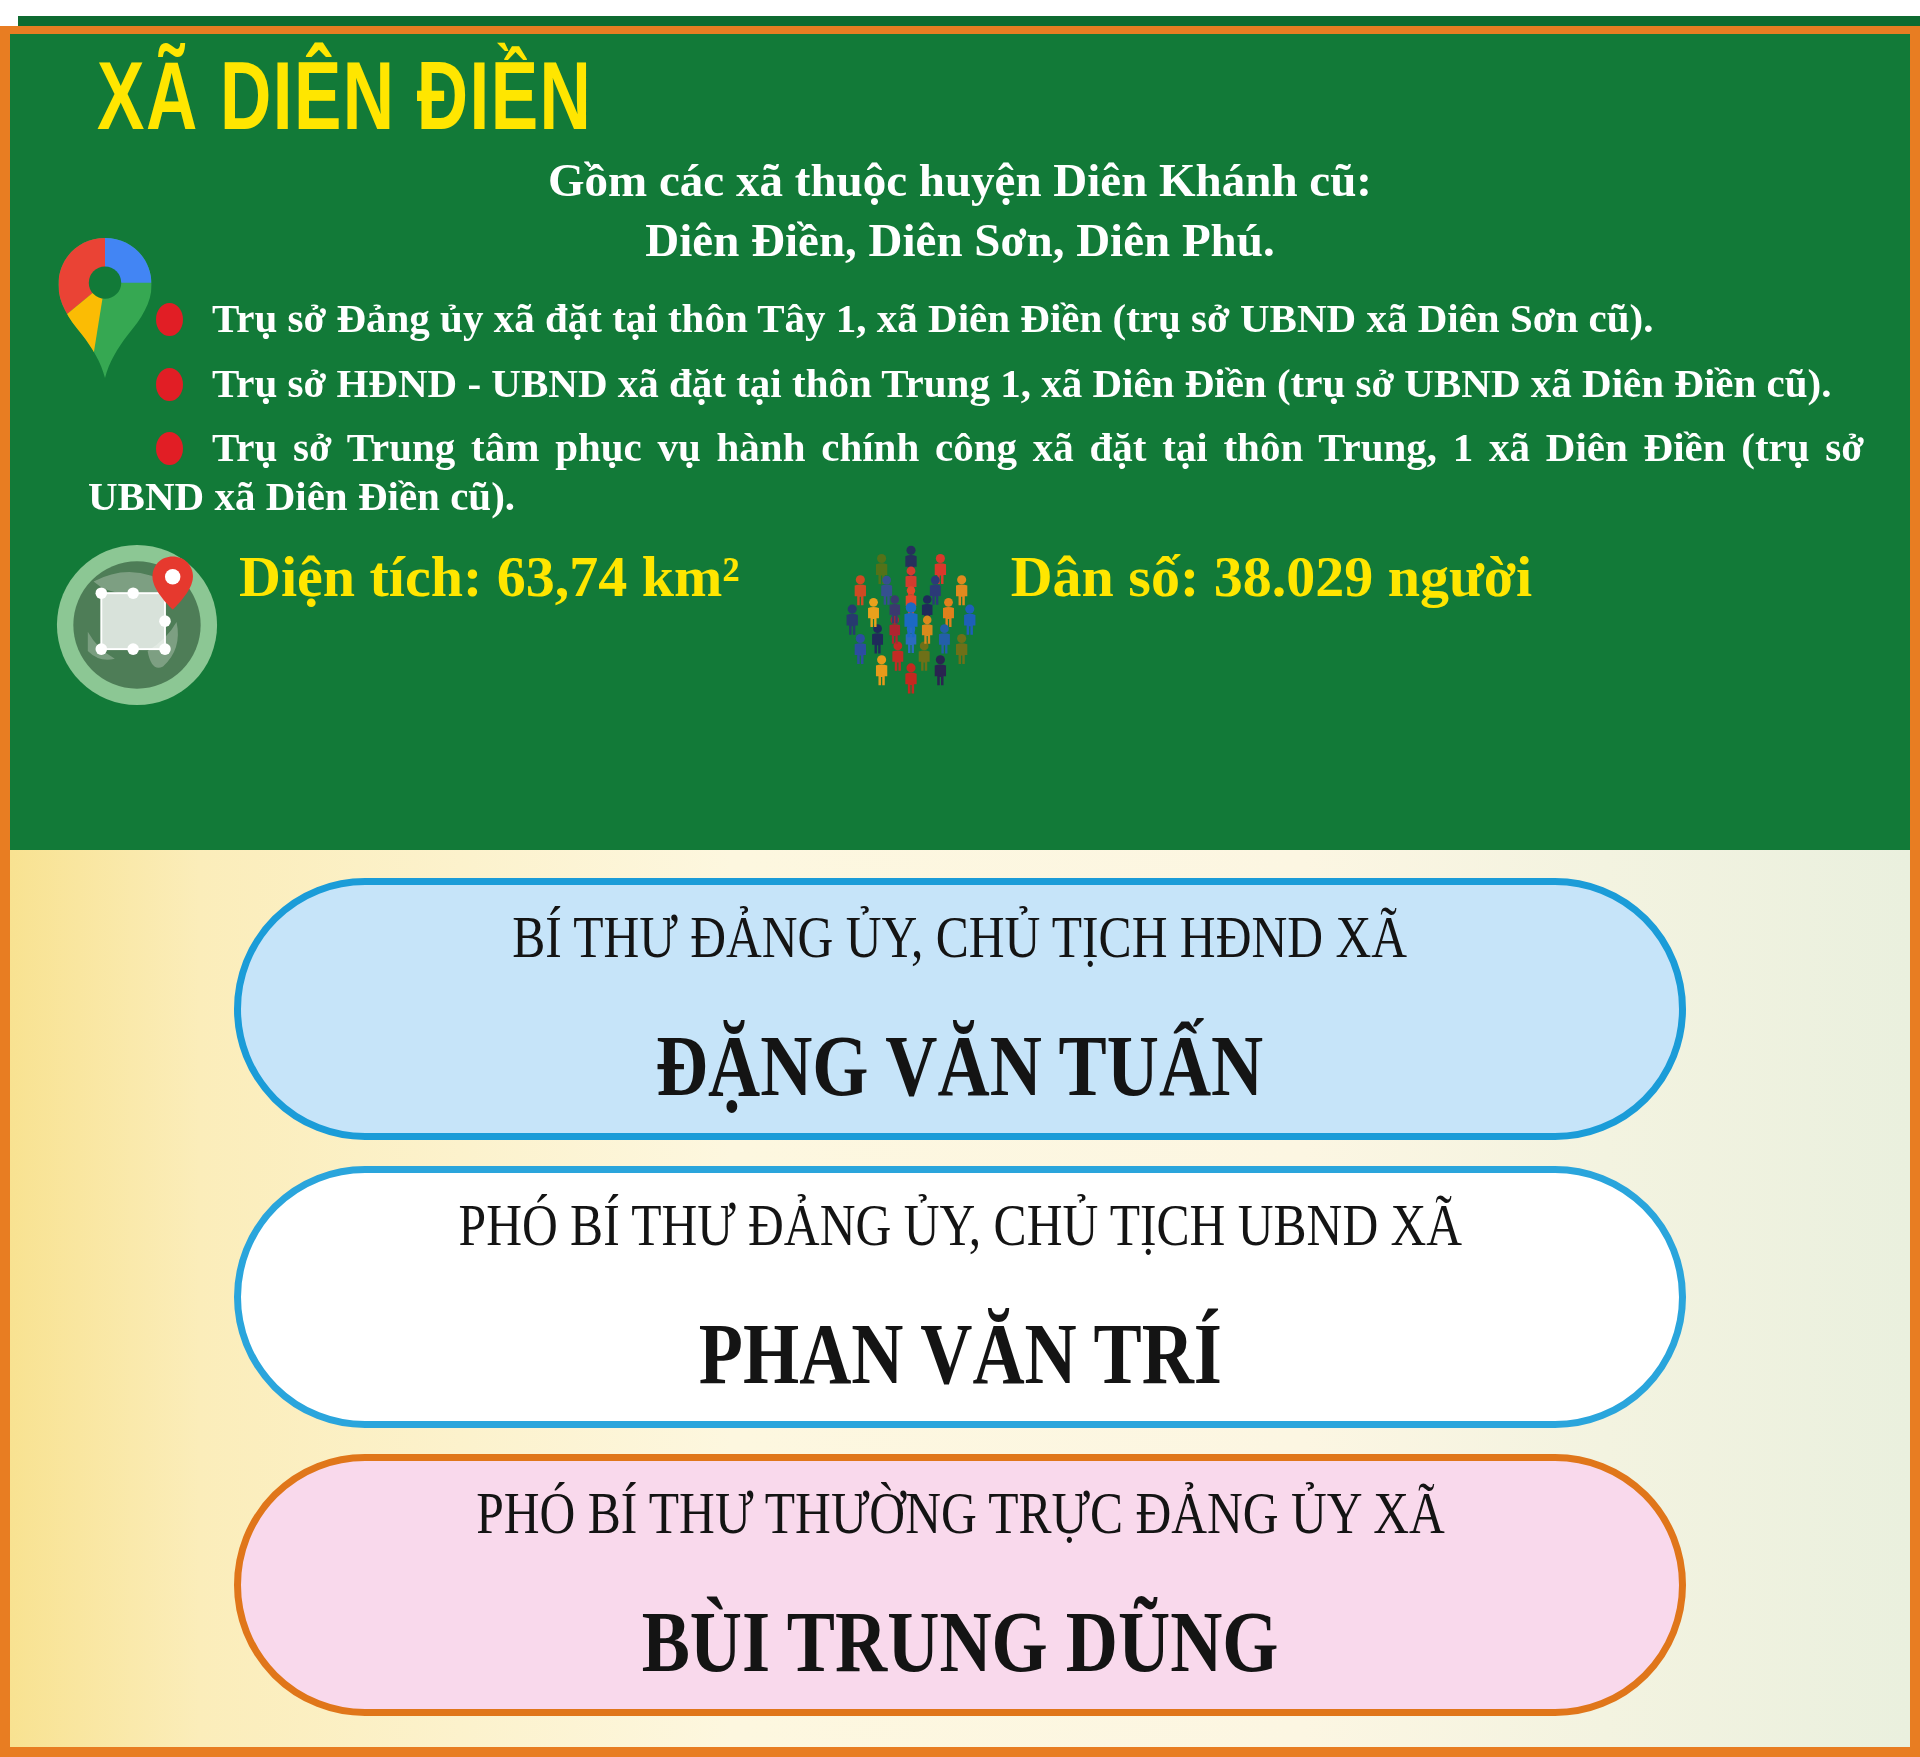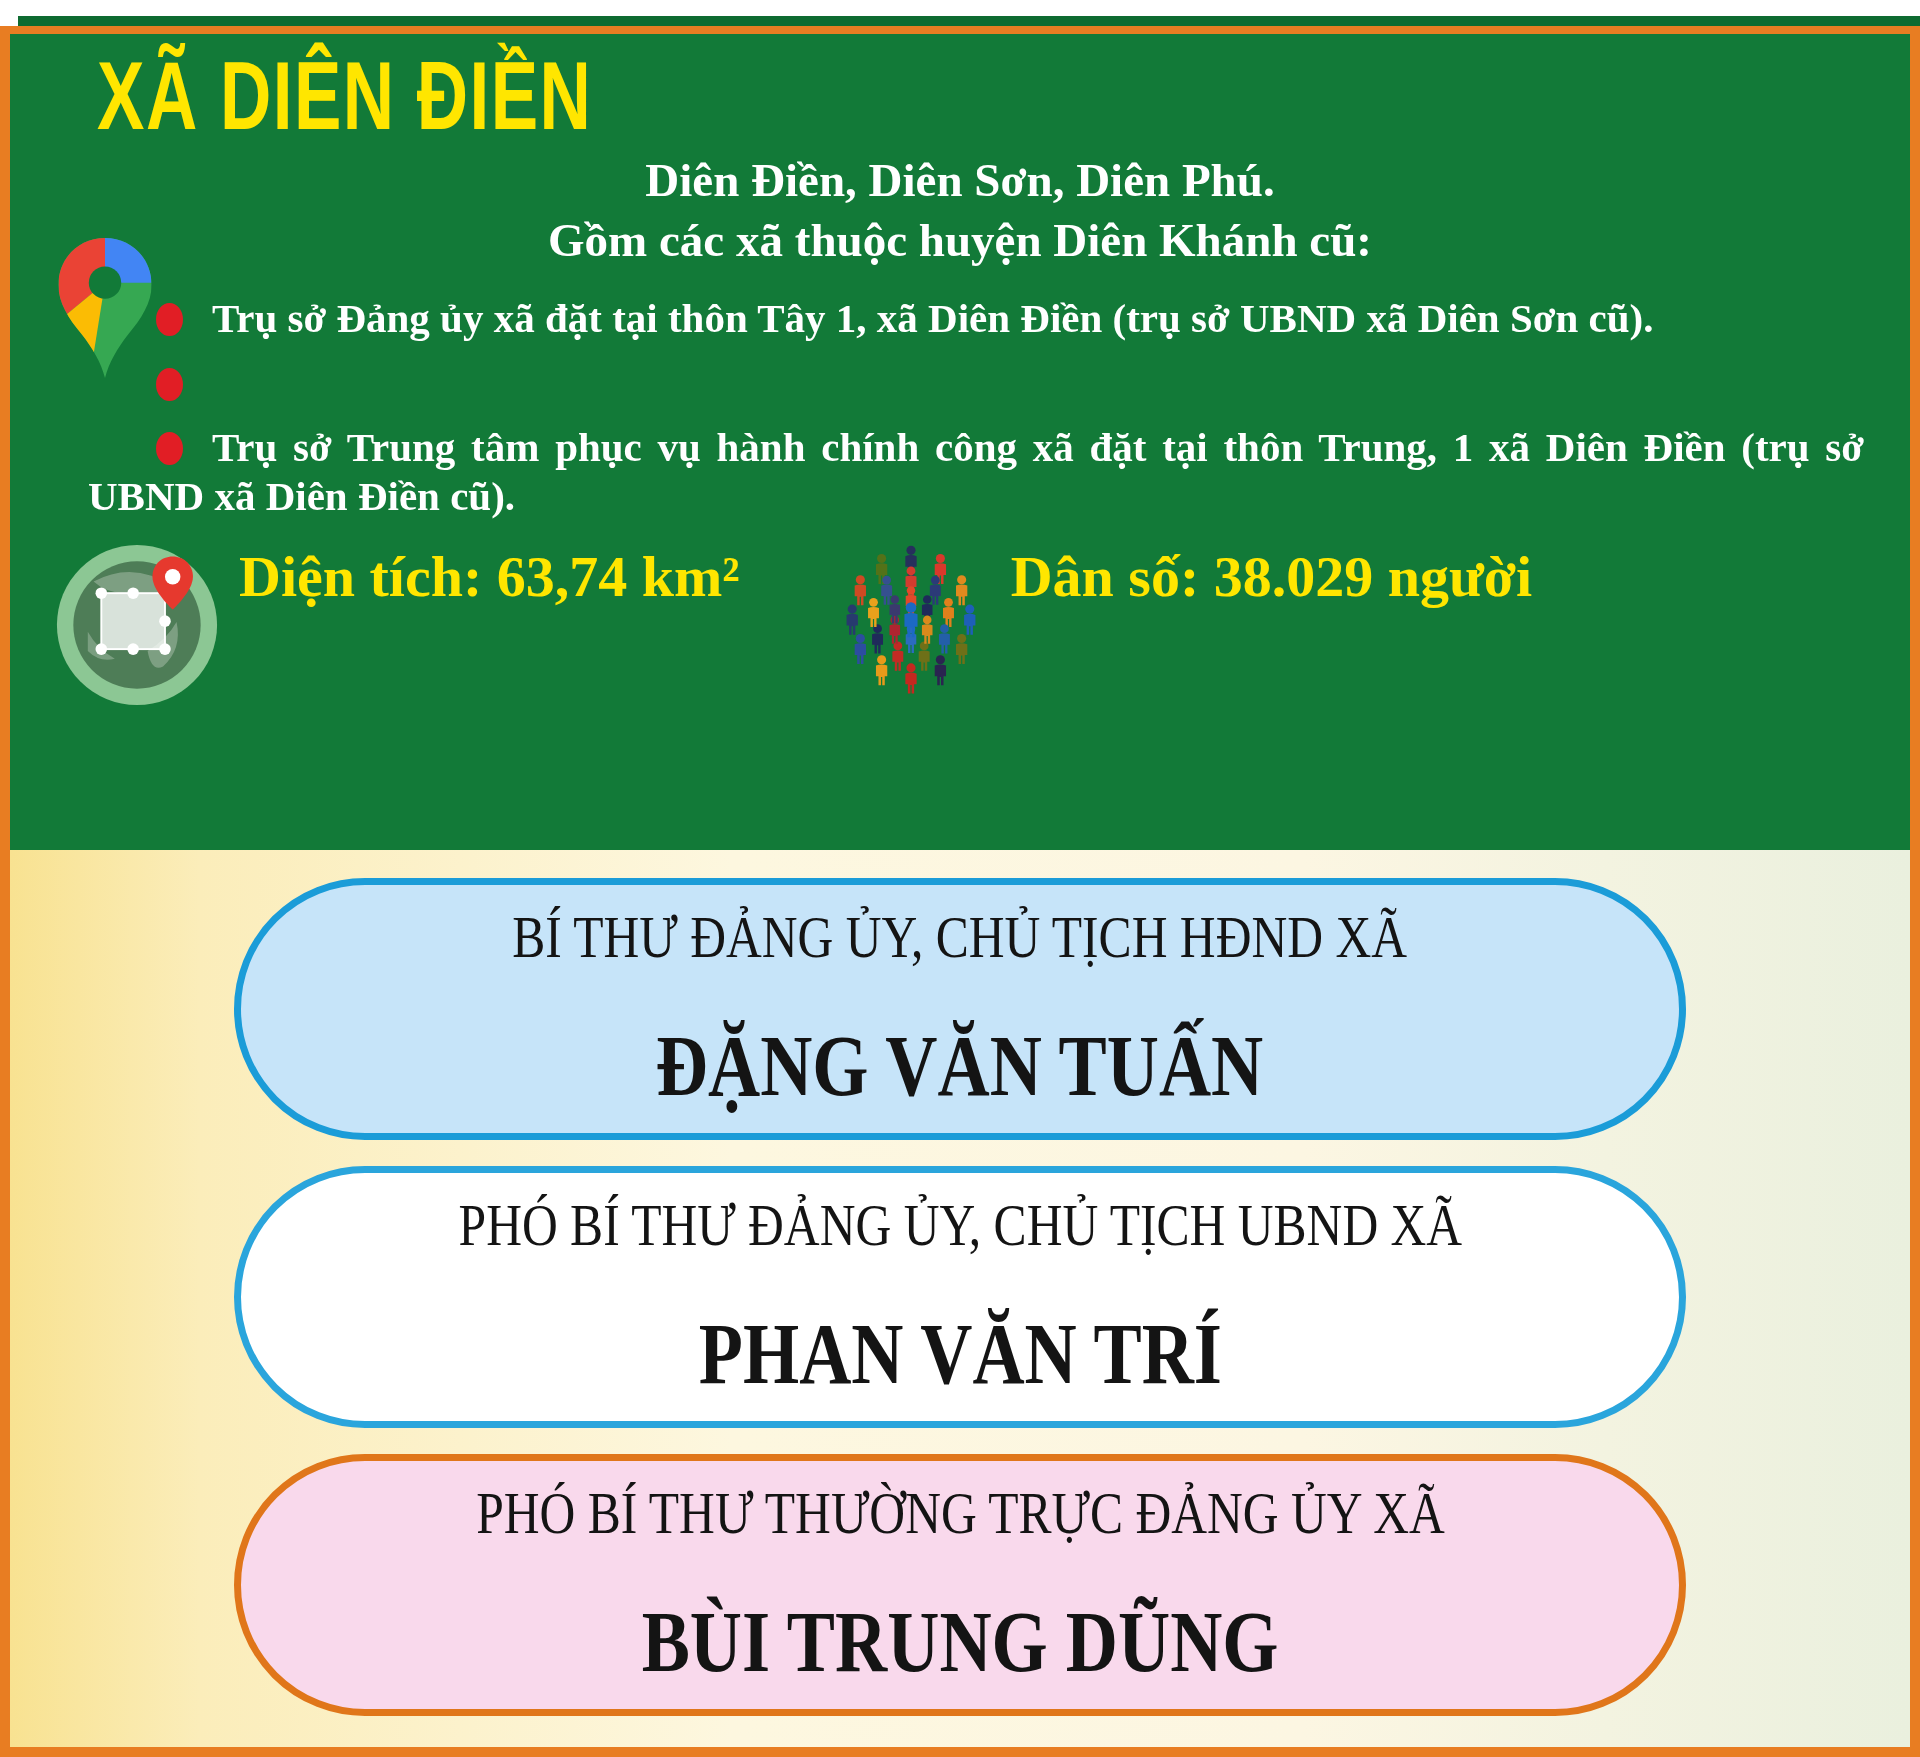"Diên Điền, Diên Sơn, Diên" div { order: before "Gồm các xã thuộc huyện" -> after "Gồm các xã thuộc huyện" }
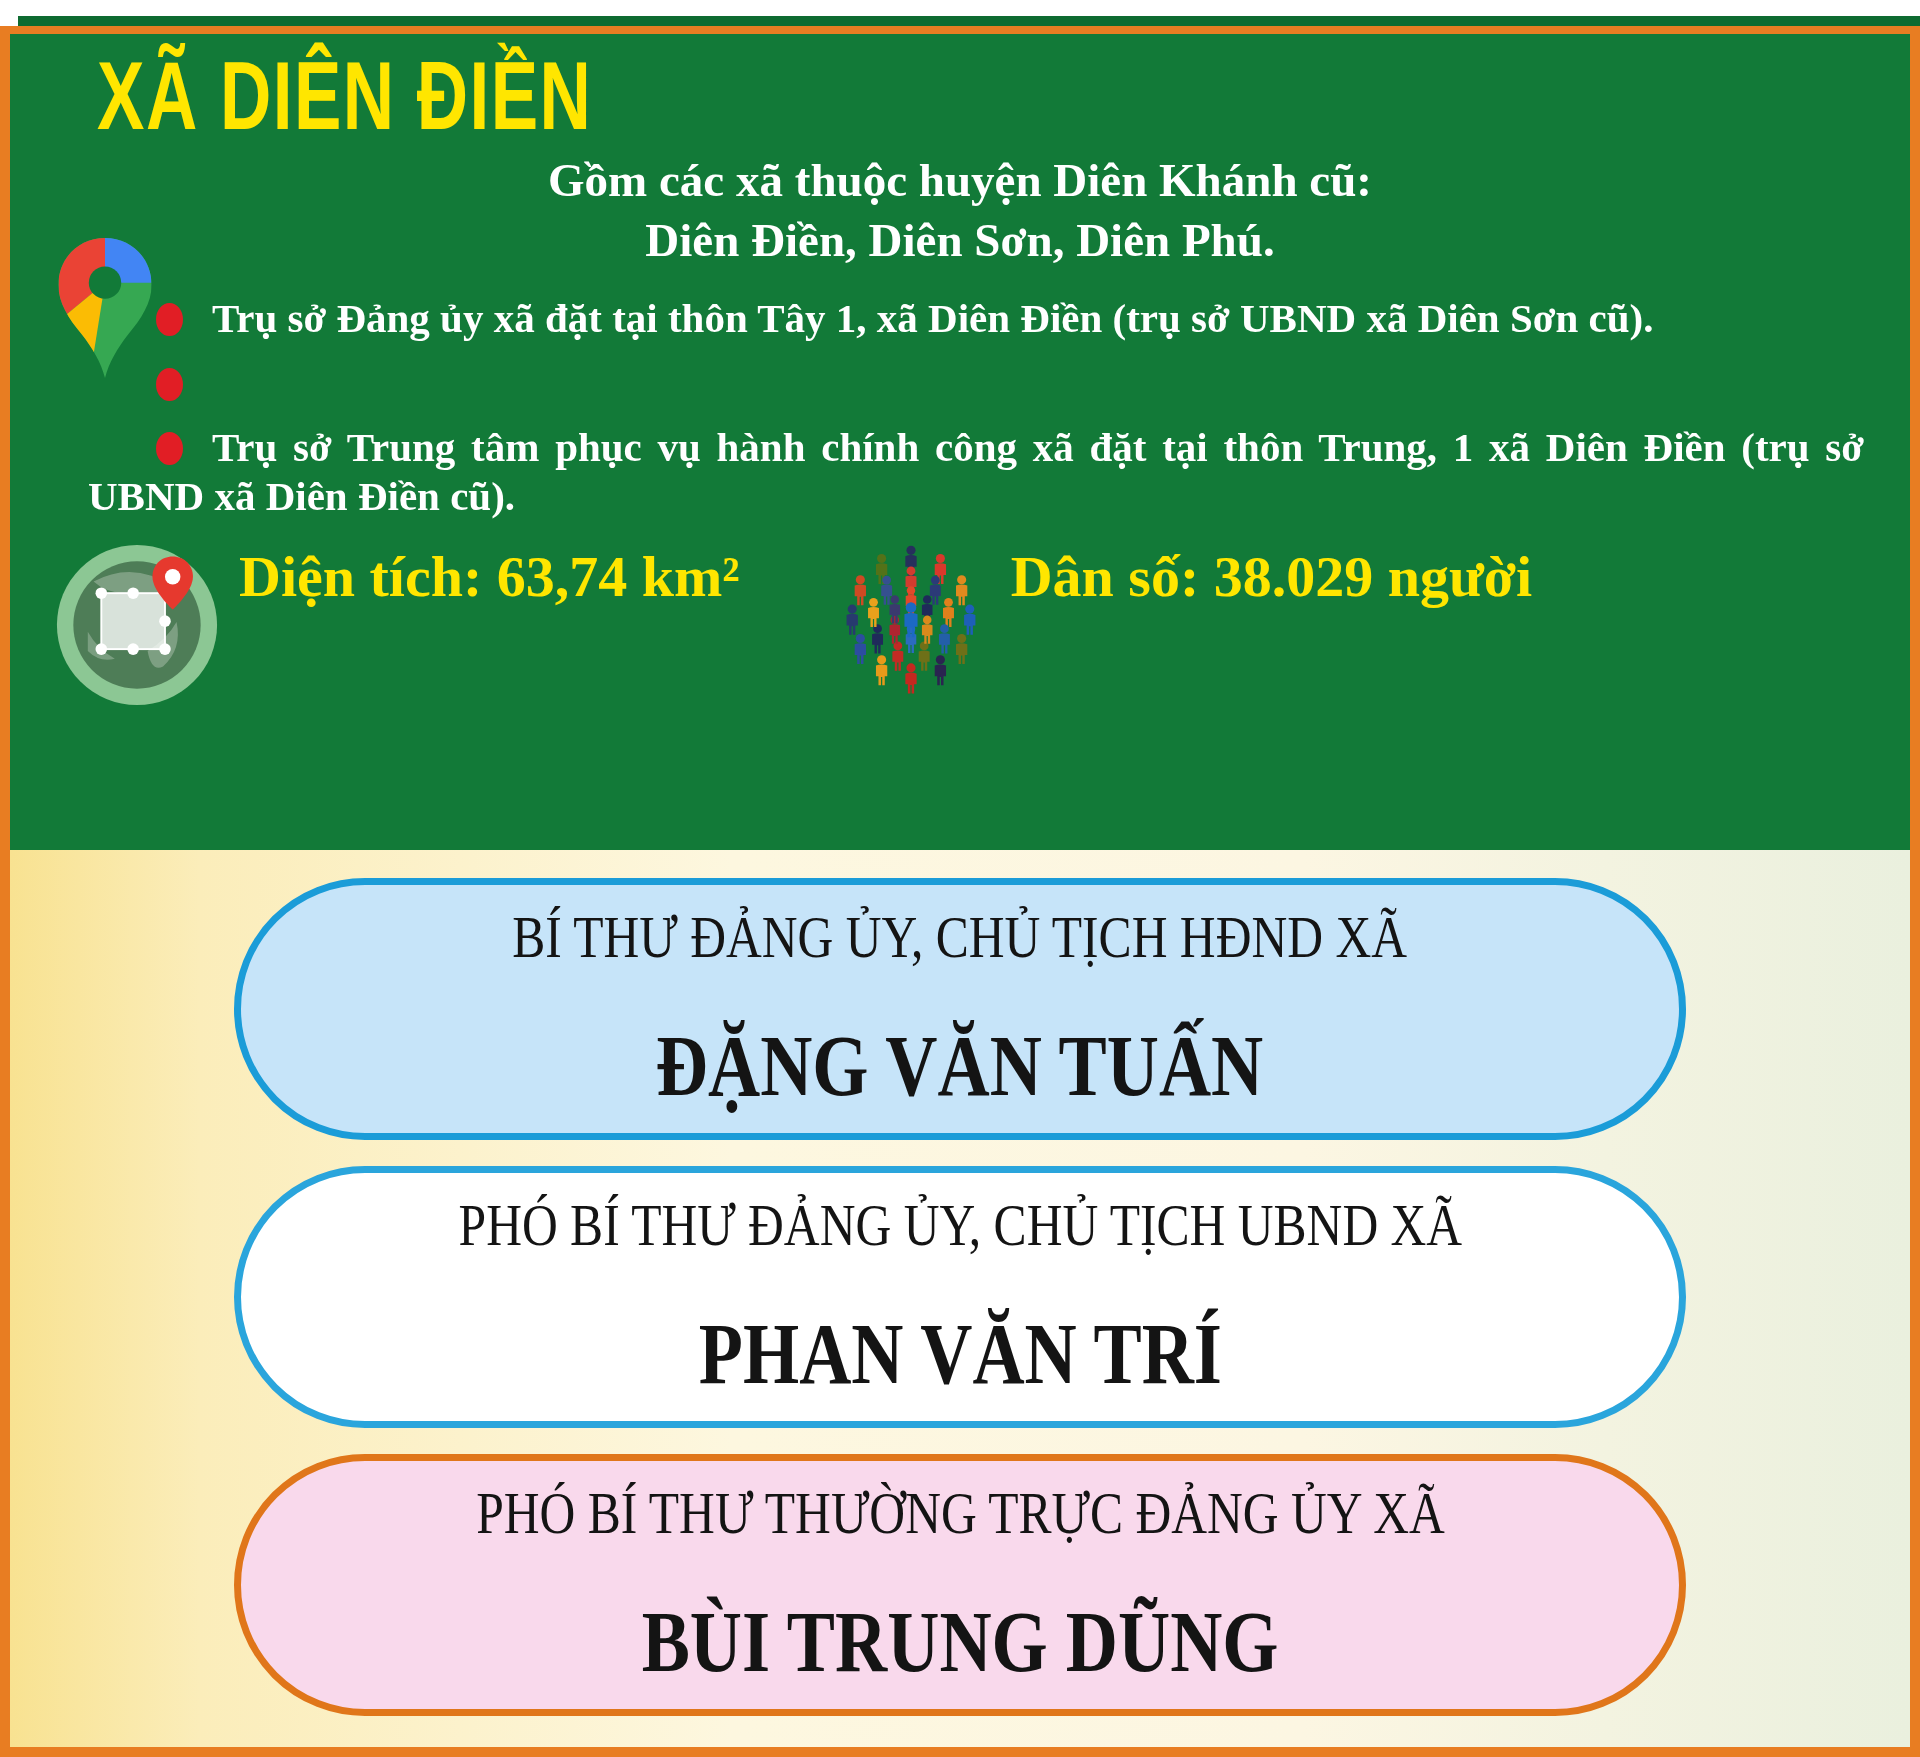"Trụ sở HĐND - UBND" span { html: none -> <span>Trụ sở HĐND - UBND xã đặt tại thôn Trung 1, xã Diên Điền (trụ sở UBND xã Diên Điền cũ).</span> }
